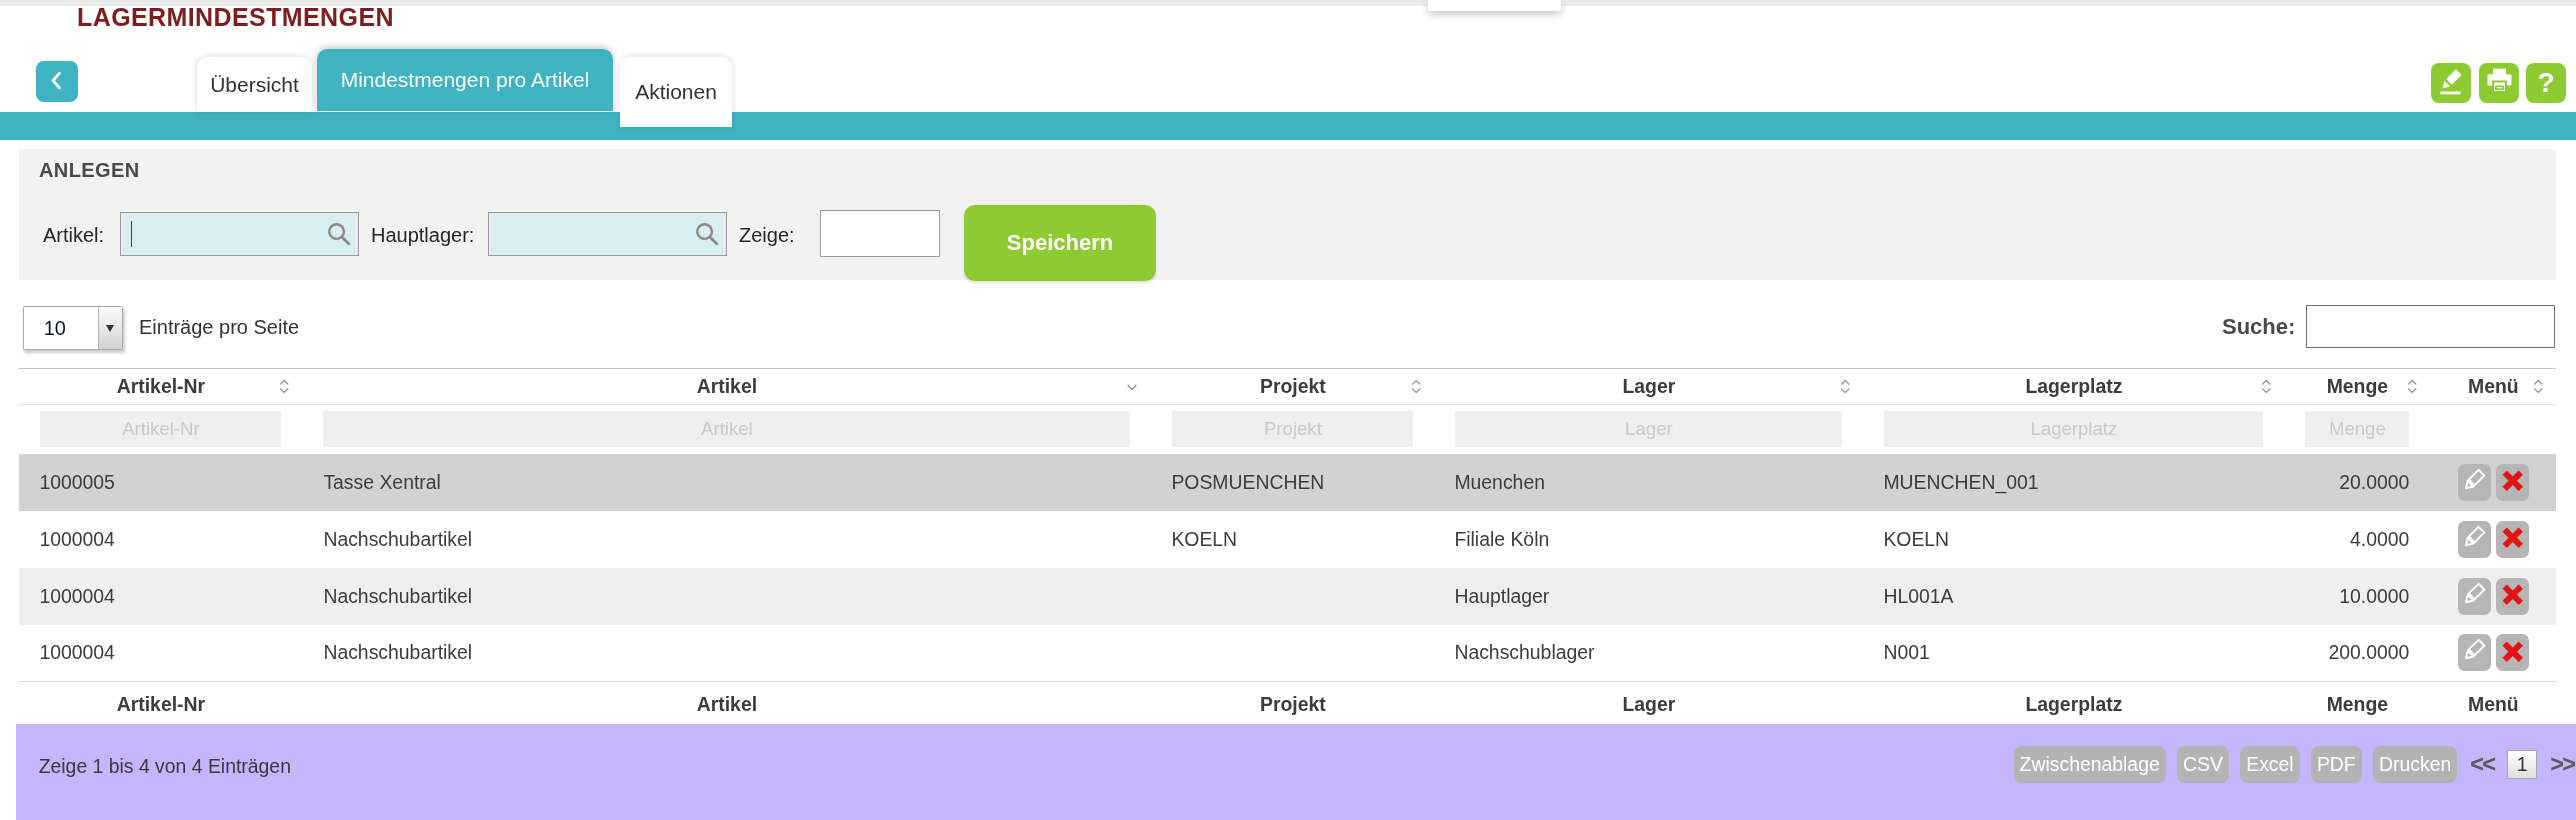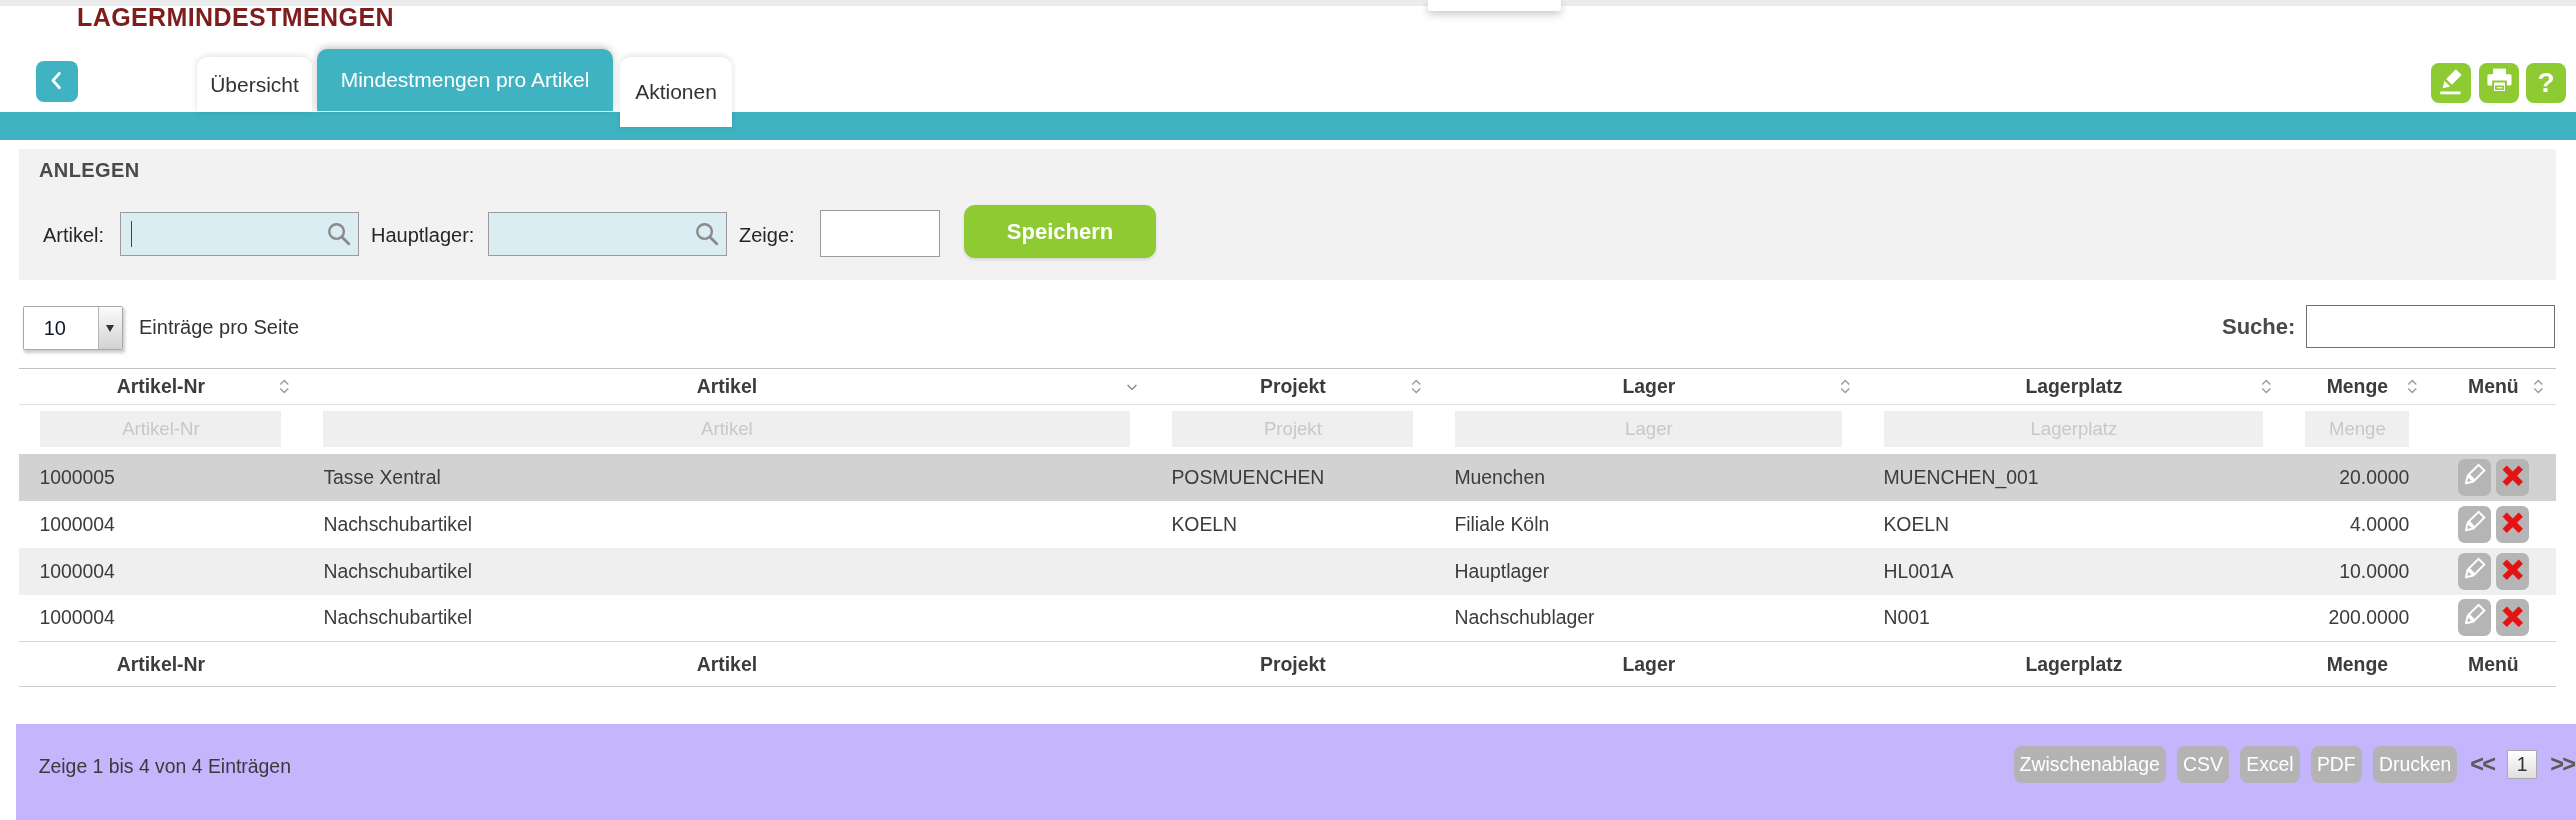"Speichern" .btn-speichern { height: 53px -> 76px }
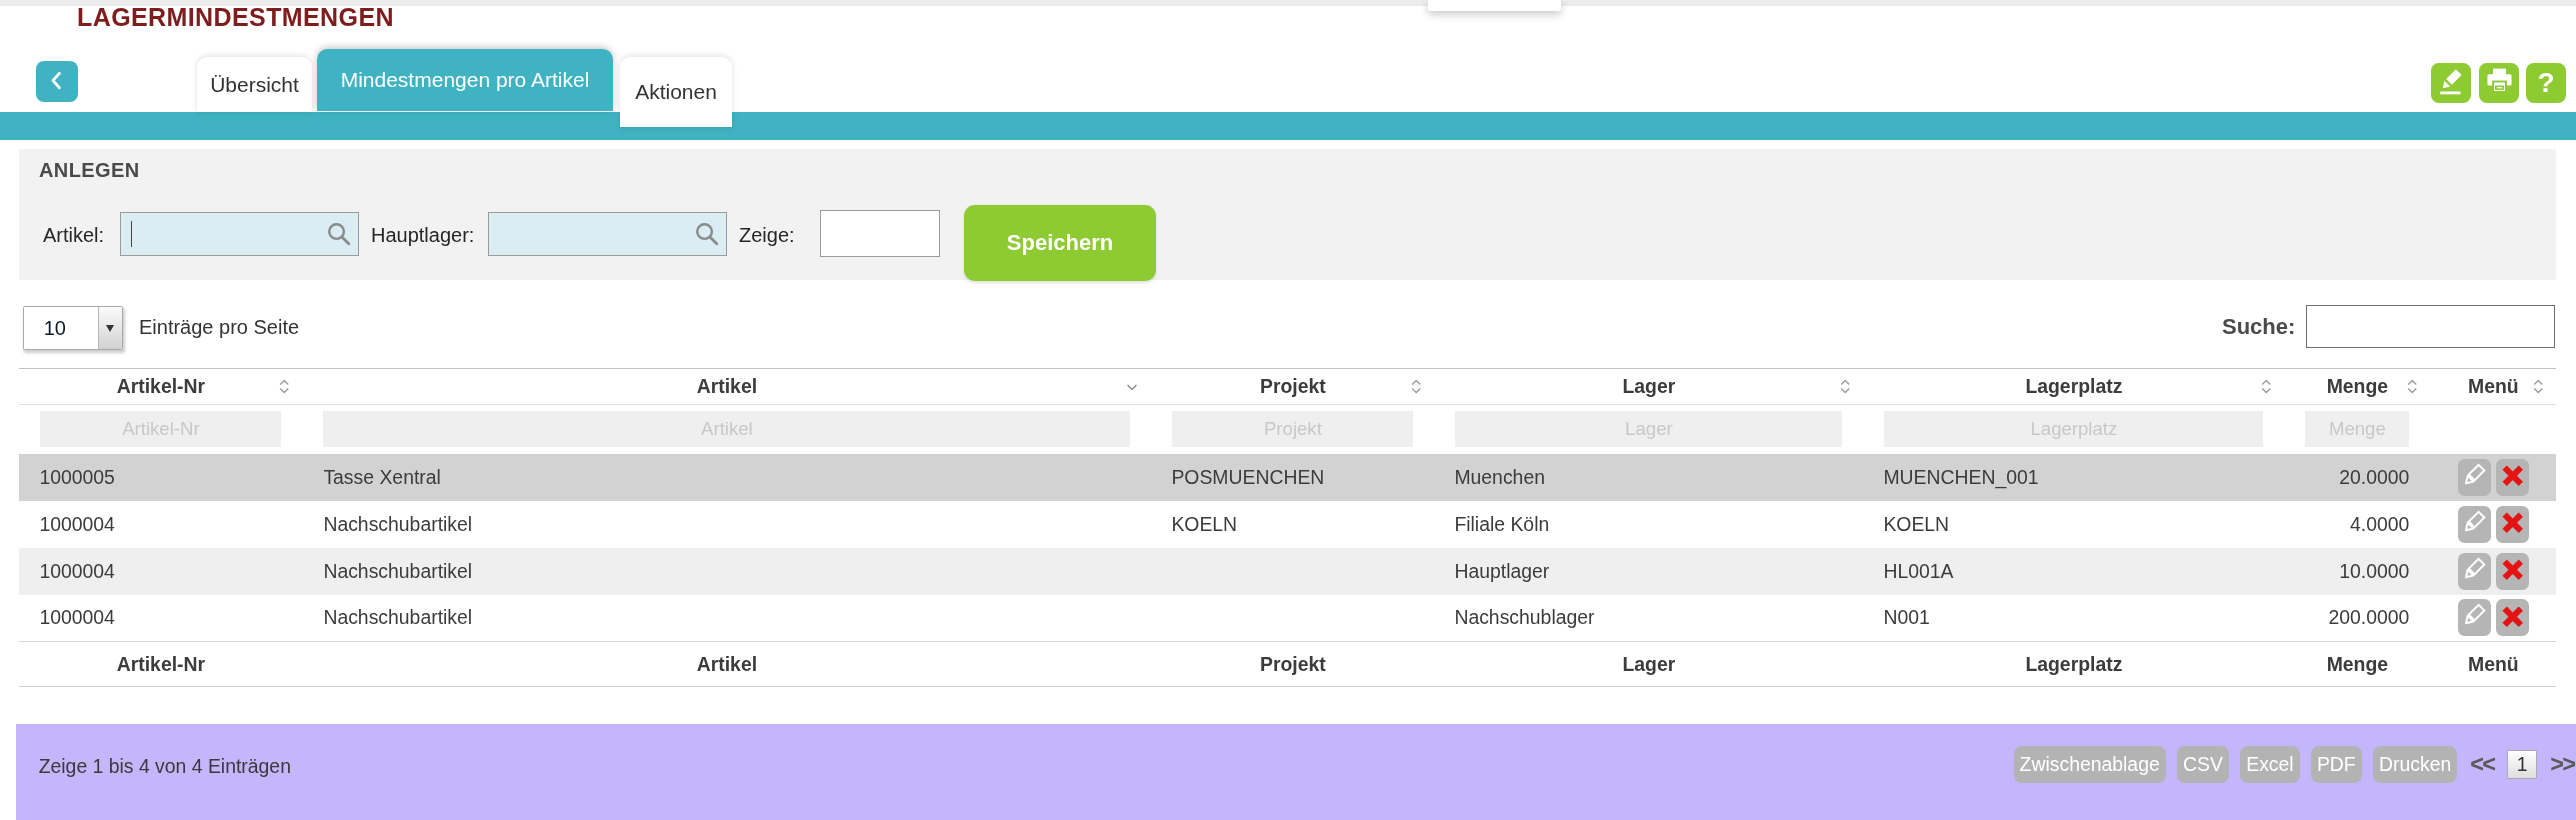"1000005" .data-table tbody td { height: 47px -> 57px }
